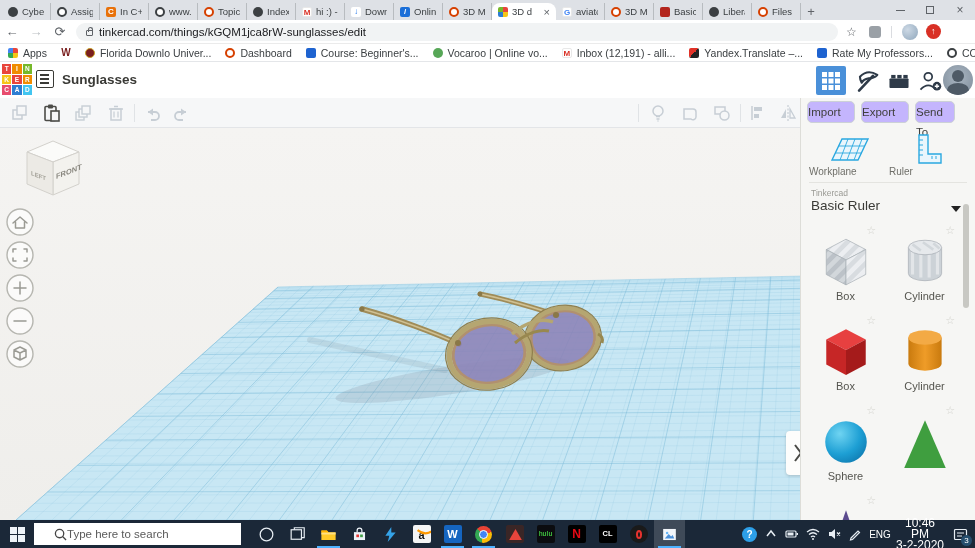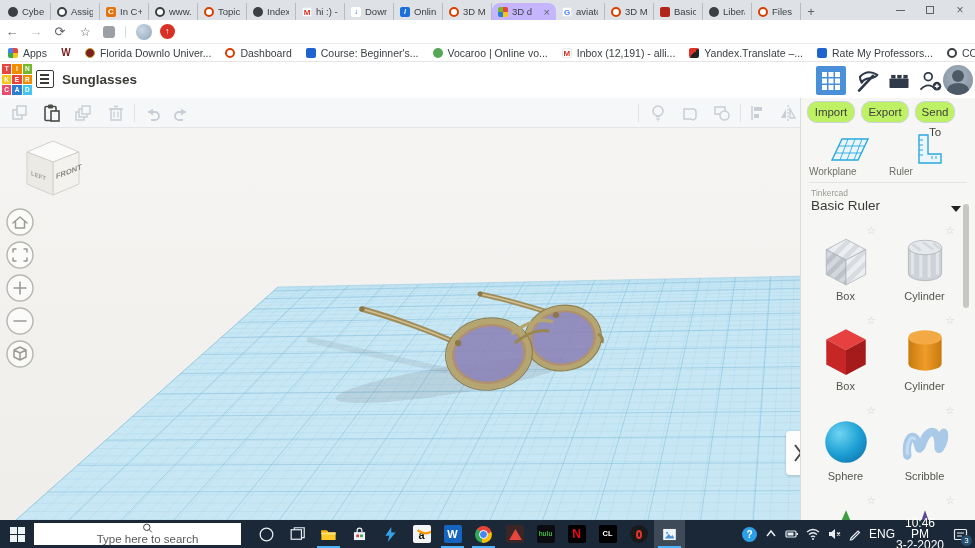"3D d" .tab.active { background: #c4b5fd -> #ffffff }
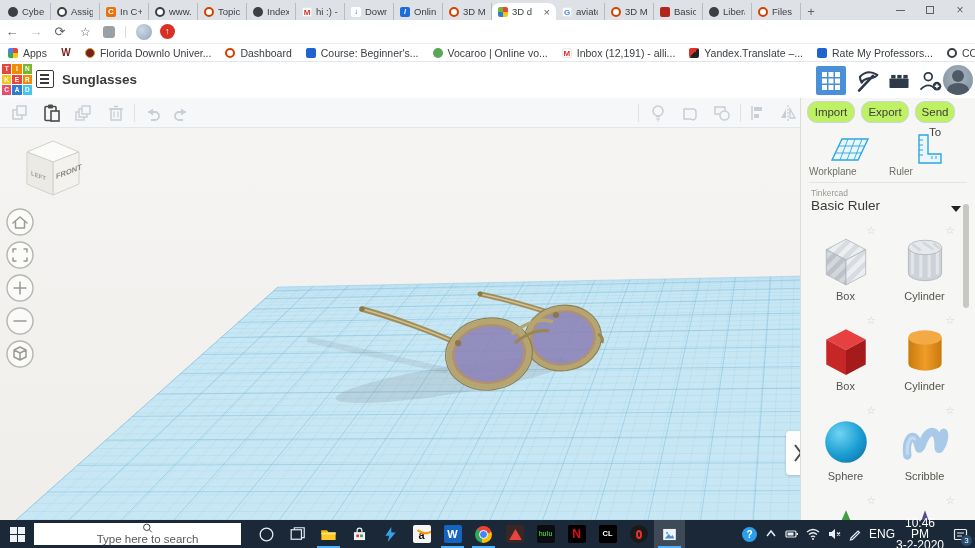"tinkercad.com/things/kGQM1jca8rW-sunglas" div.urlpill { html: none -> <div> <span></span> <span>tinkercad.com/things/kGQM1jca8rW-sunglasses/edit</span> </div> }
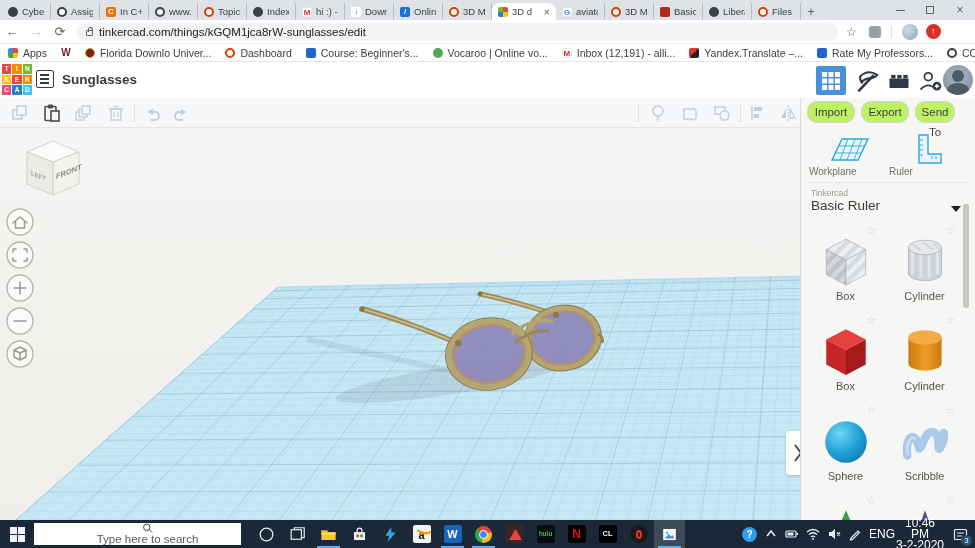"Import" .rp-btn { background: #bef264 -> #c4b5fd; border-radius: 10px -> 5px; text-align: center -> none }
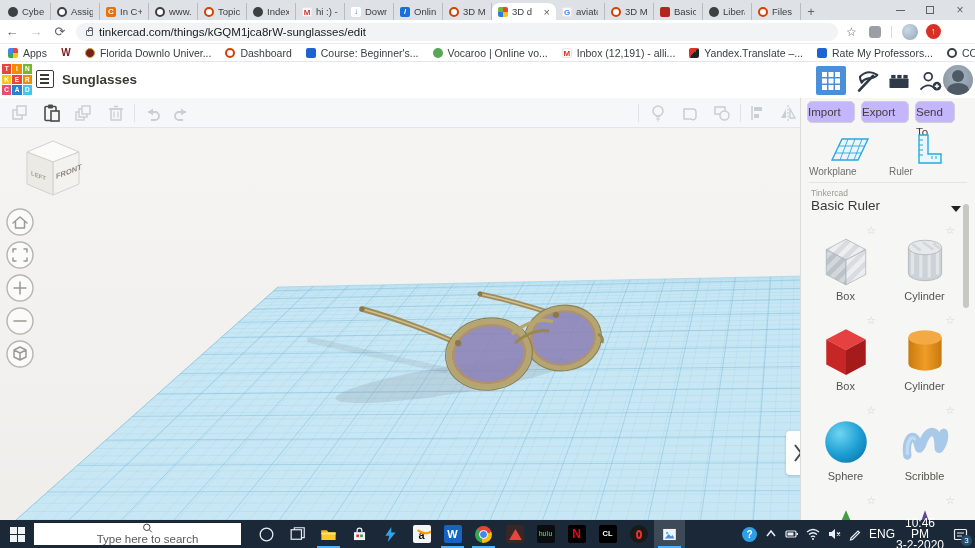"Scribble" div.shape-item { html: <div> <span>☆</span> <div><svg> <path></path> <path></path> </svg></div> <div>Scribble</div> </div> -> none }
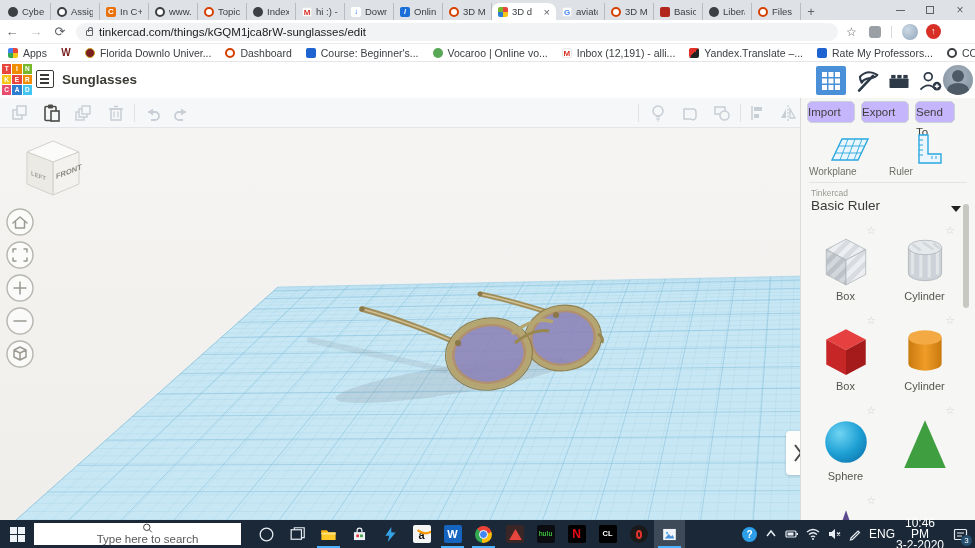"Type here to search" .tb-search { flex-direction: column -> none }
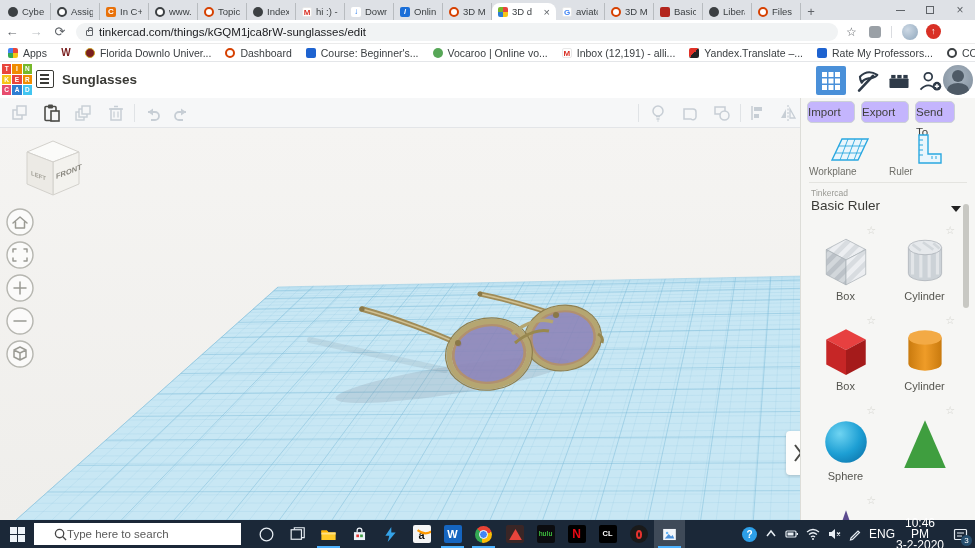"ENG" .tray-lang { font-size: 12px -> 10px; text-align: right -> center }
